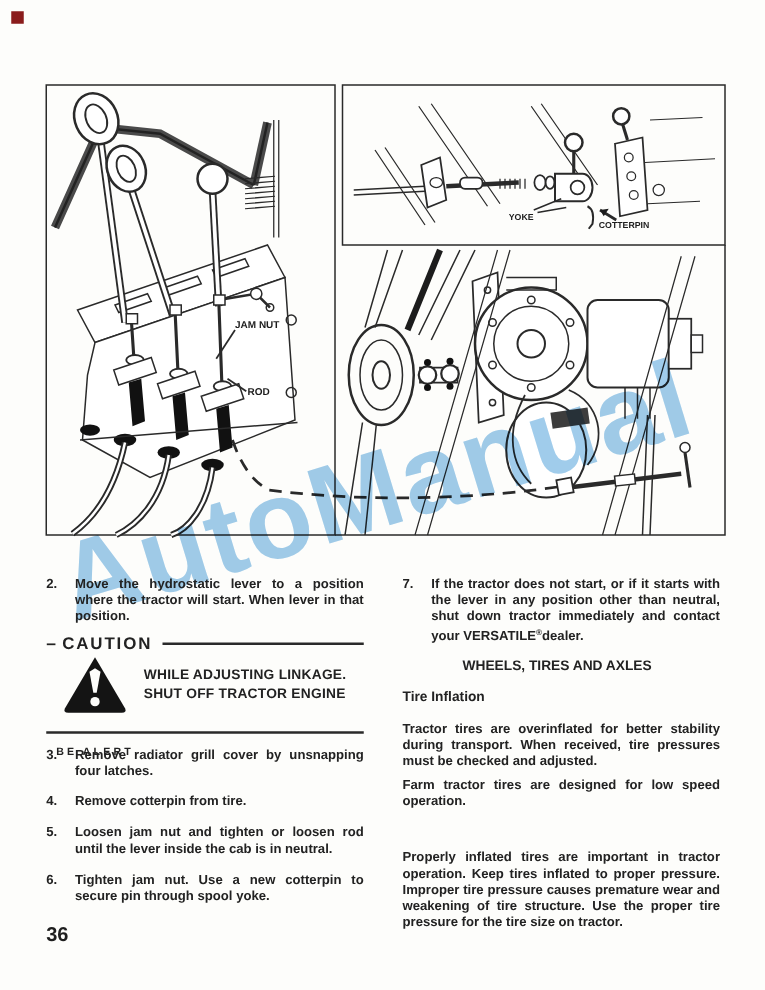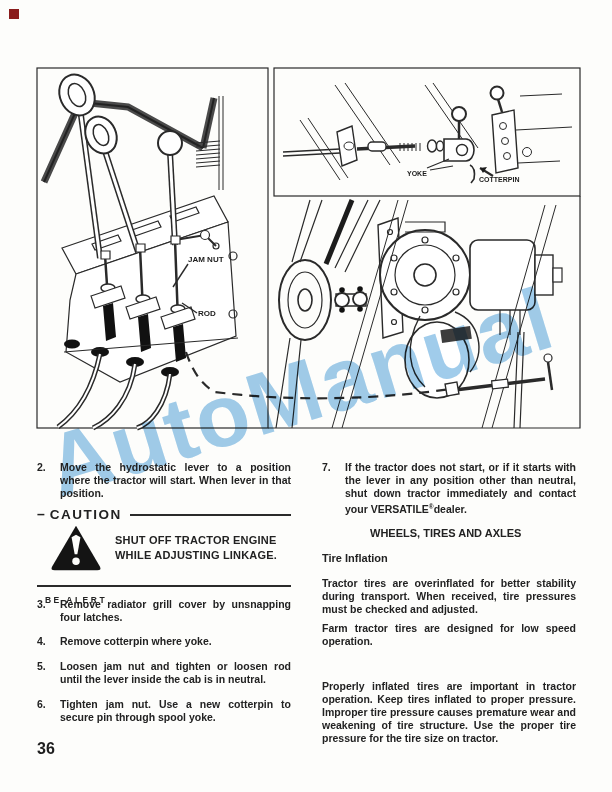"SHUT OFF TRACTOR ENGINE" div { order: before "WHILE ADJUSTING LINKAGE." -> after "WHILE ADJUSTING LINKAGE." }
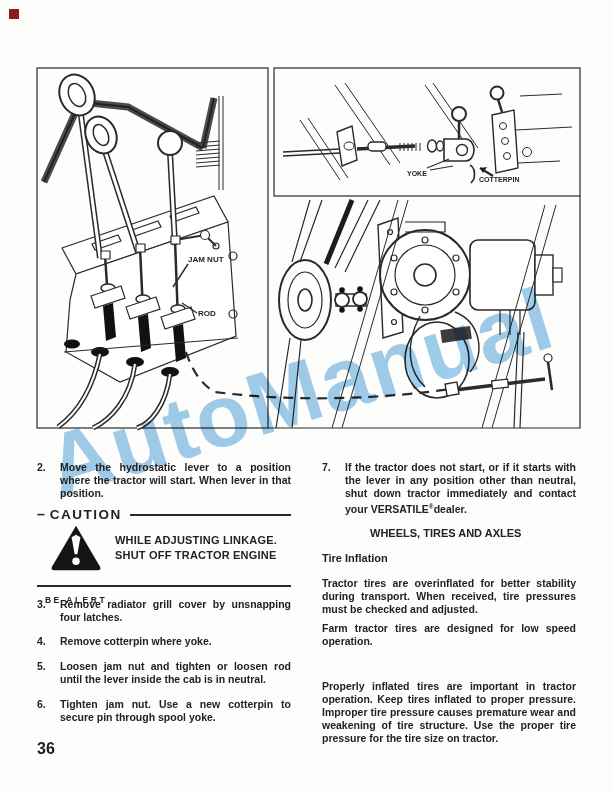"Remove cotterpin where yoke." span.txt { text: where yoke -> from tire }
